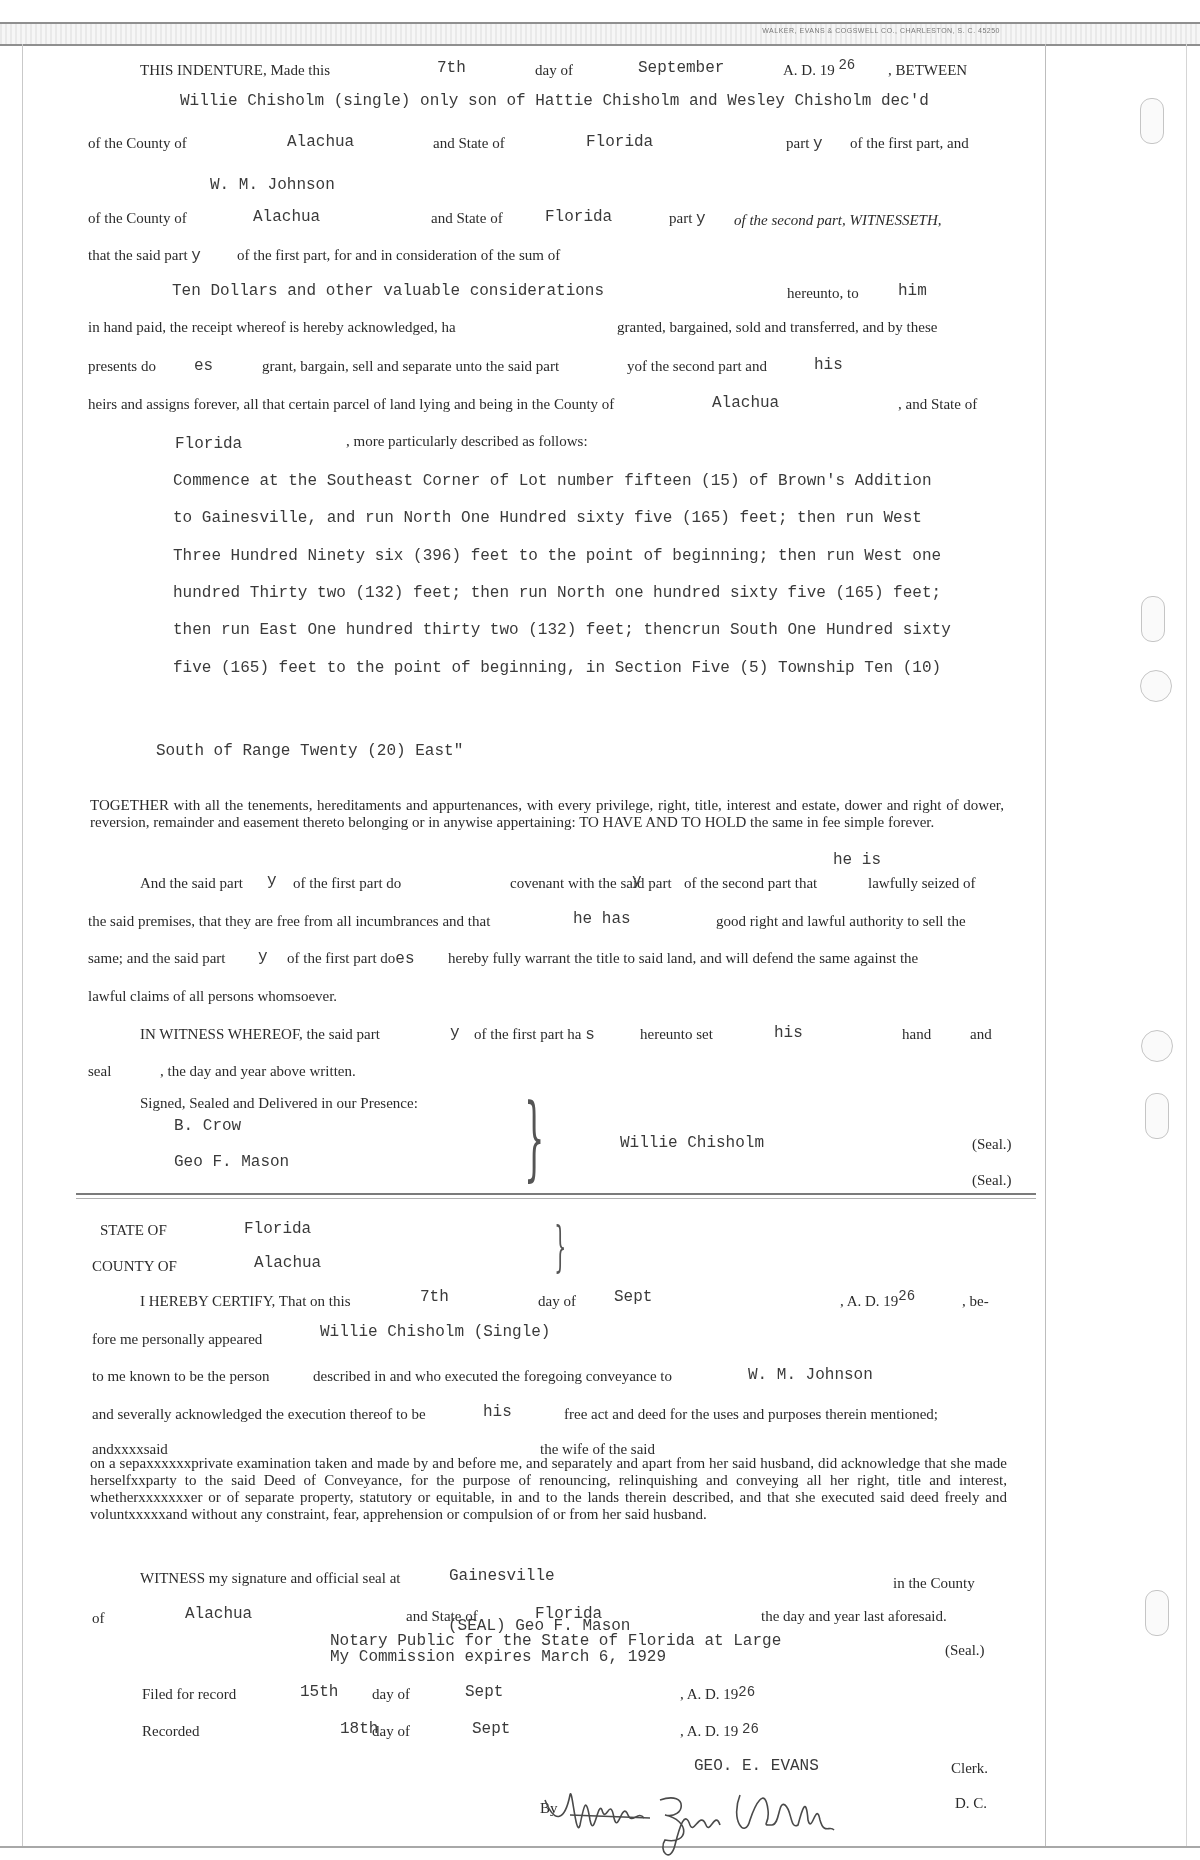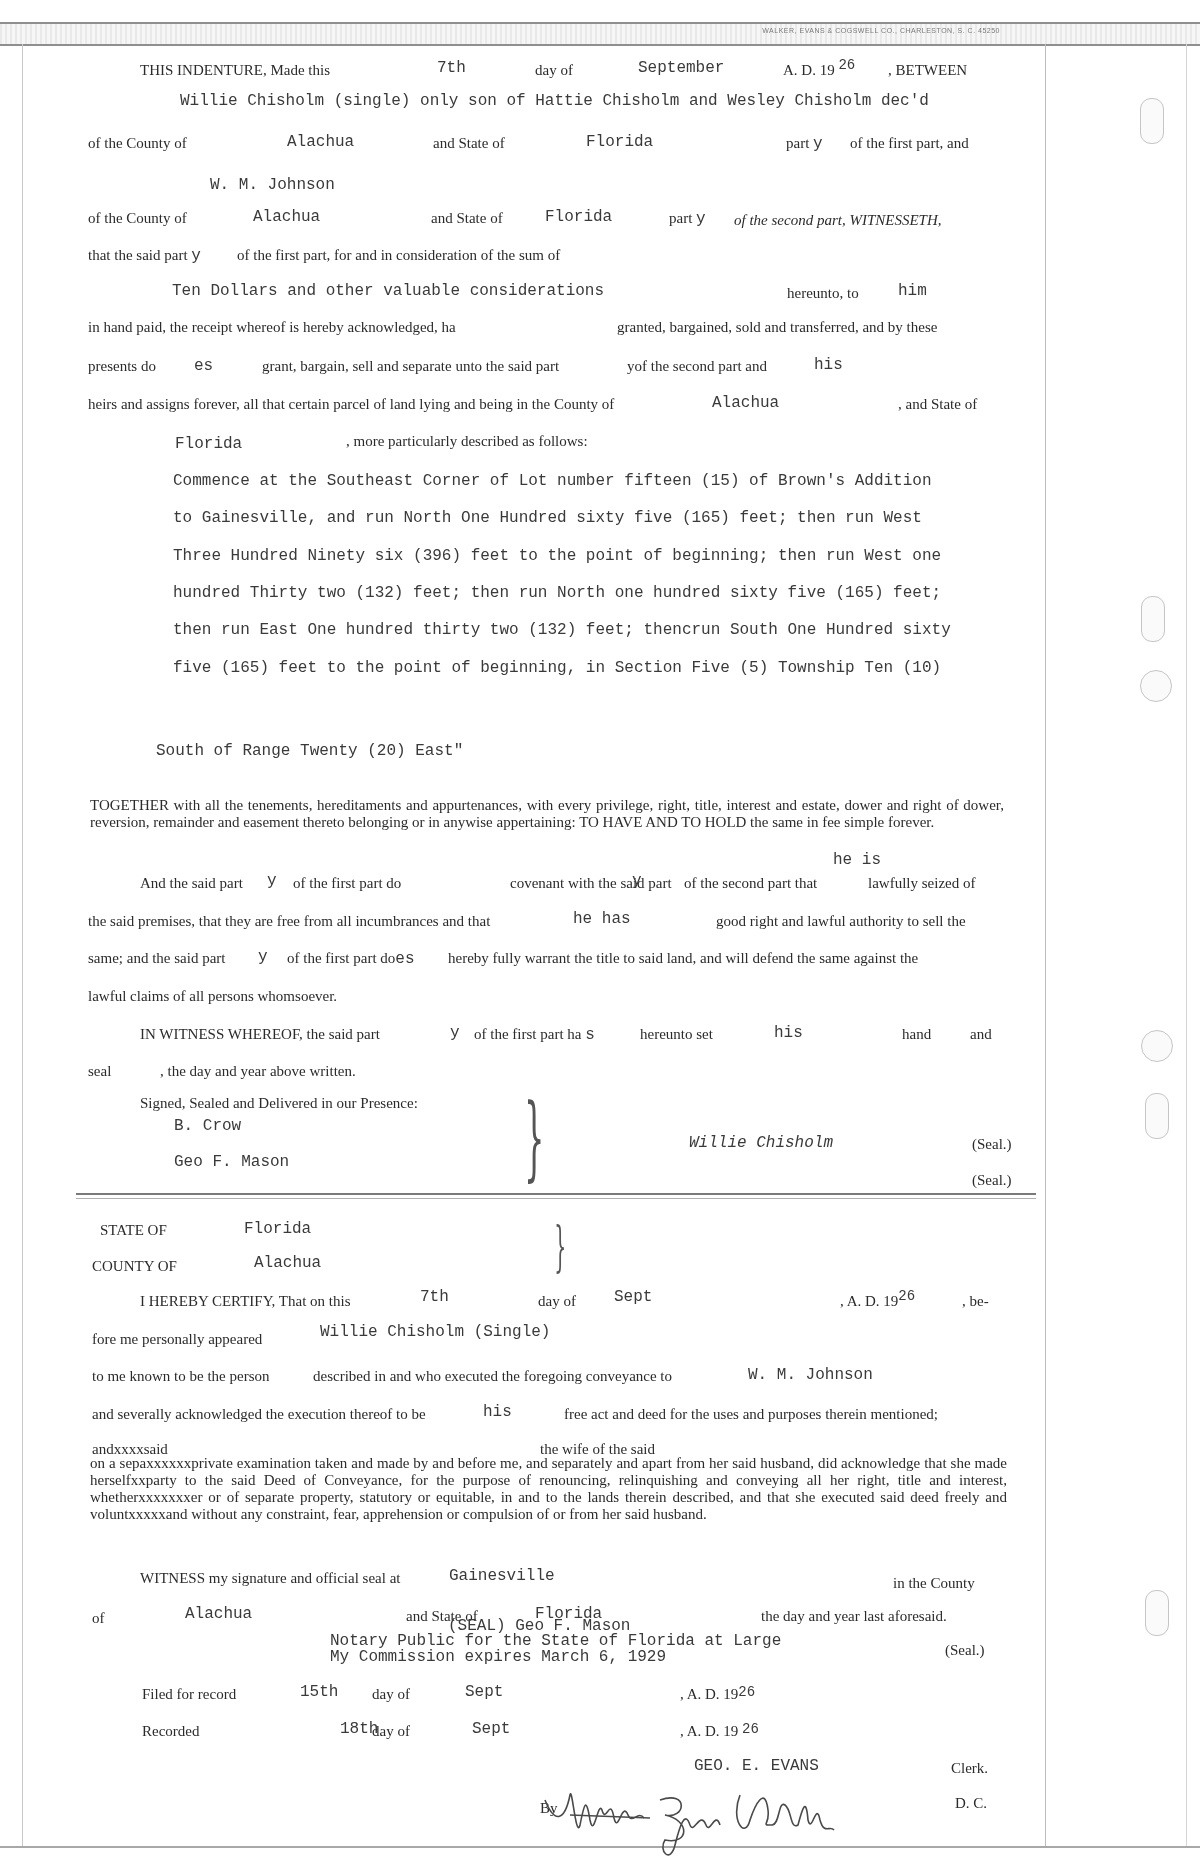"Willie Chisholm" div.abs { font-style: italic -> none; left: 689px -> 620px }
